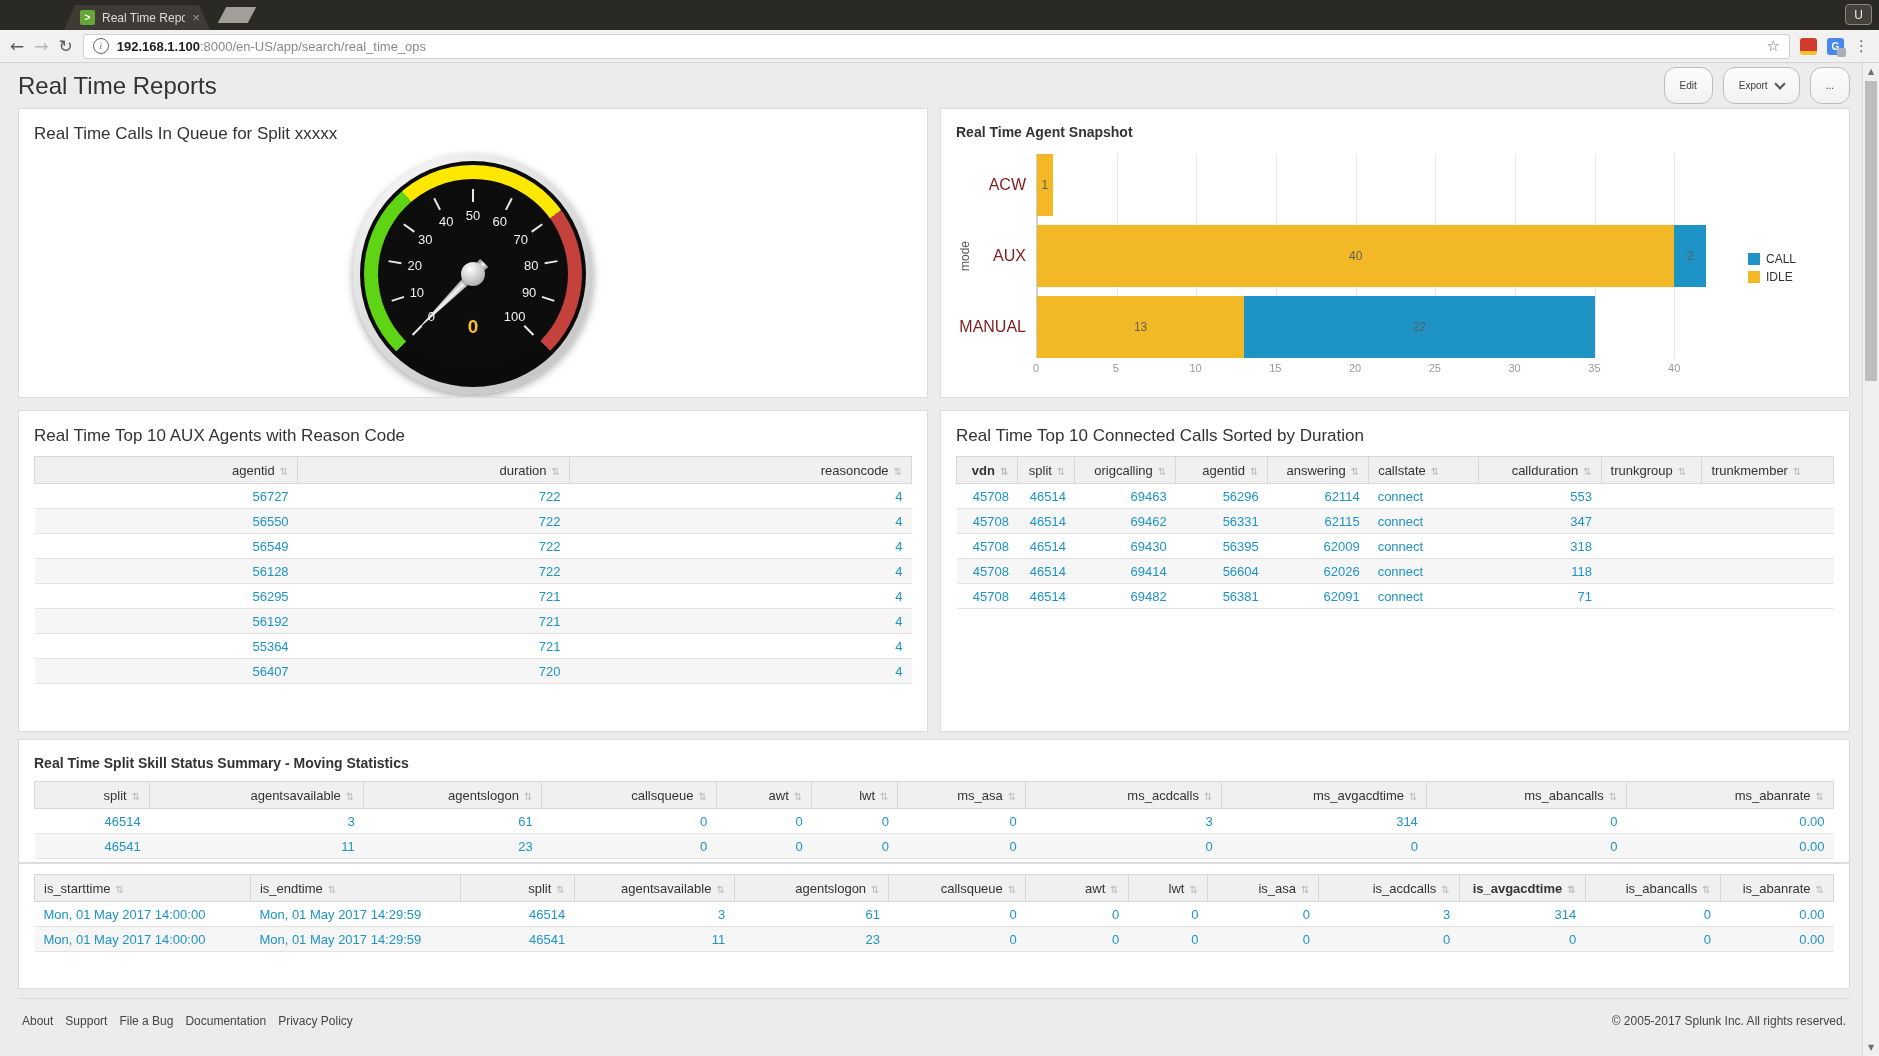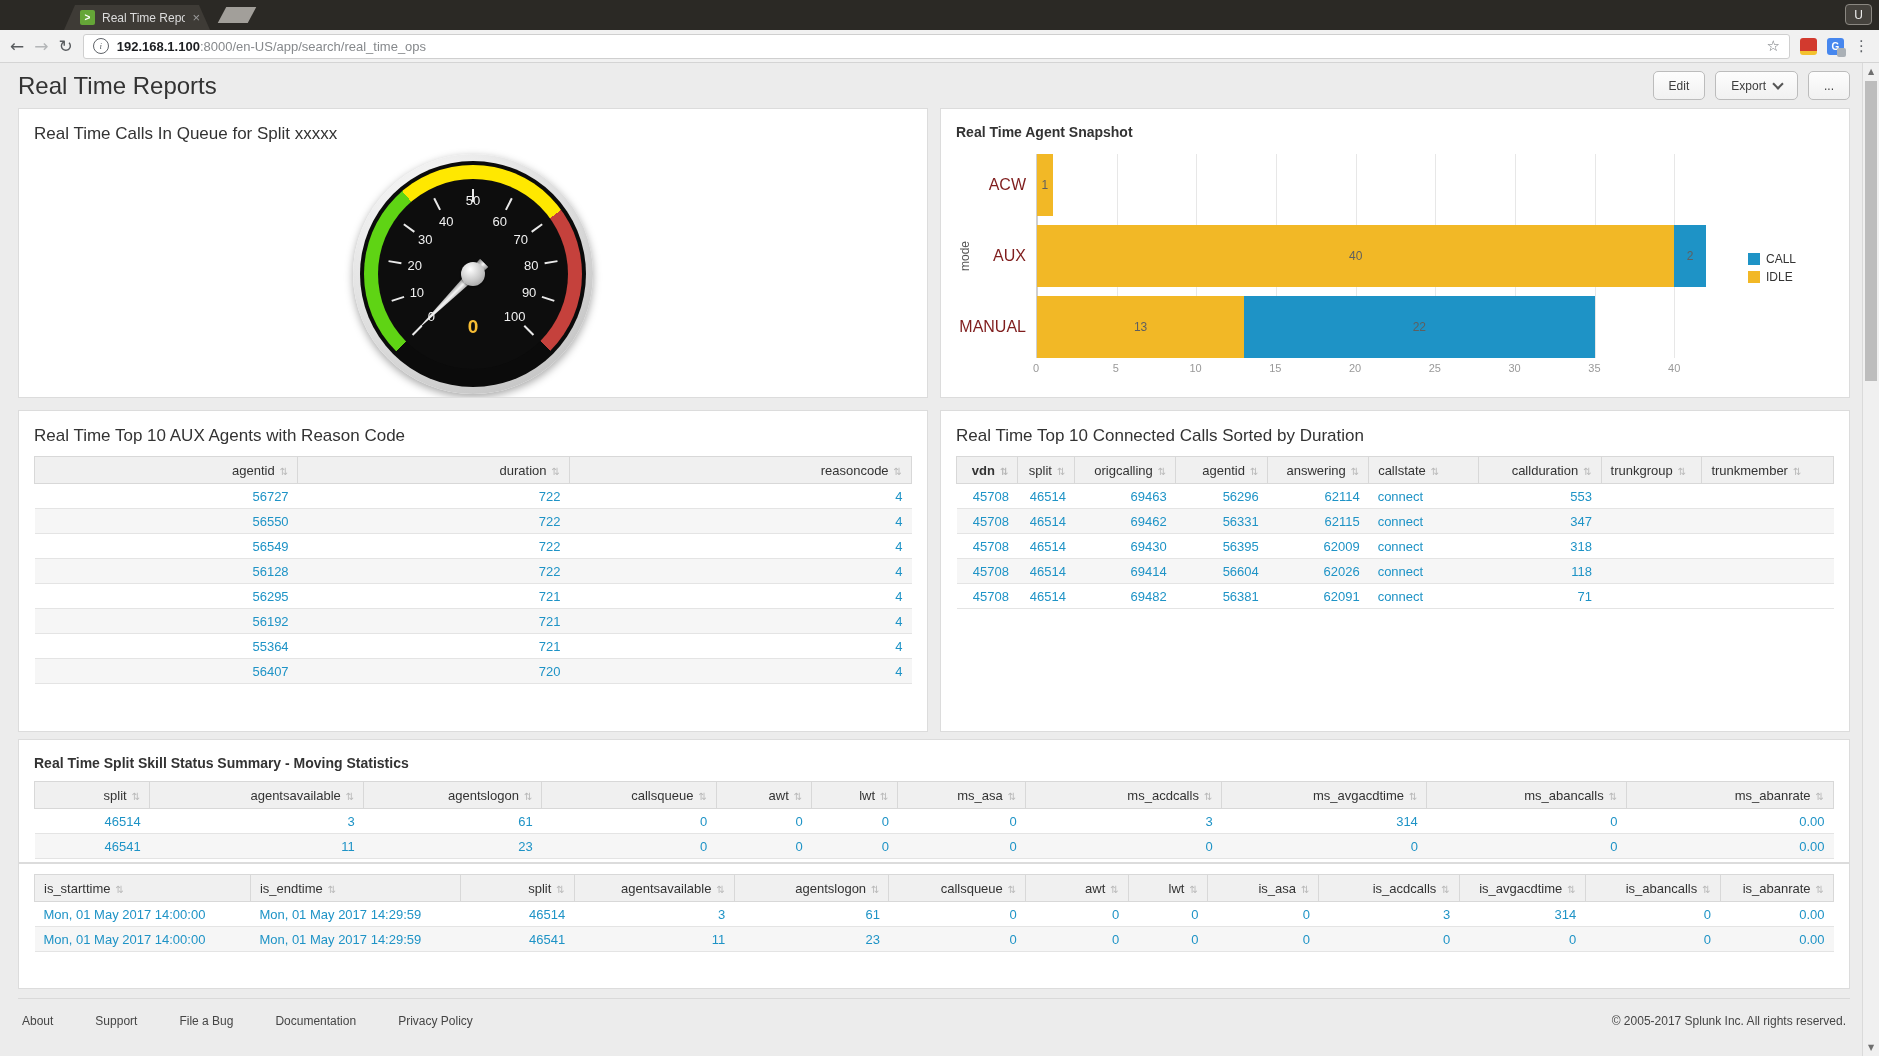"Edit" .btn { border-radius: 5px -> 12px; font-size: 12px -> 10px; height: 29px -> 37px }
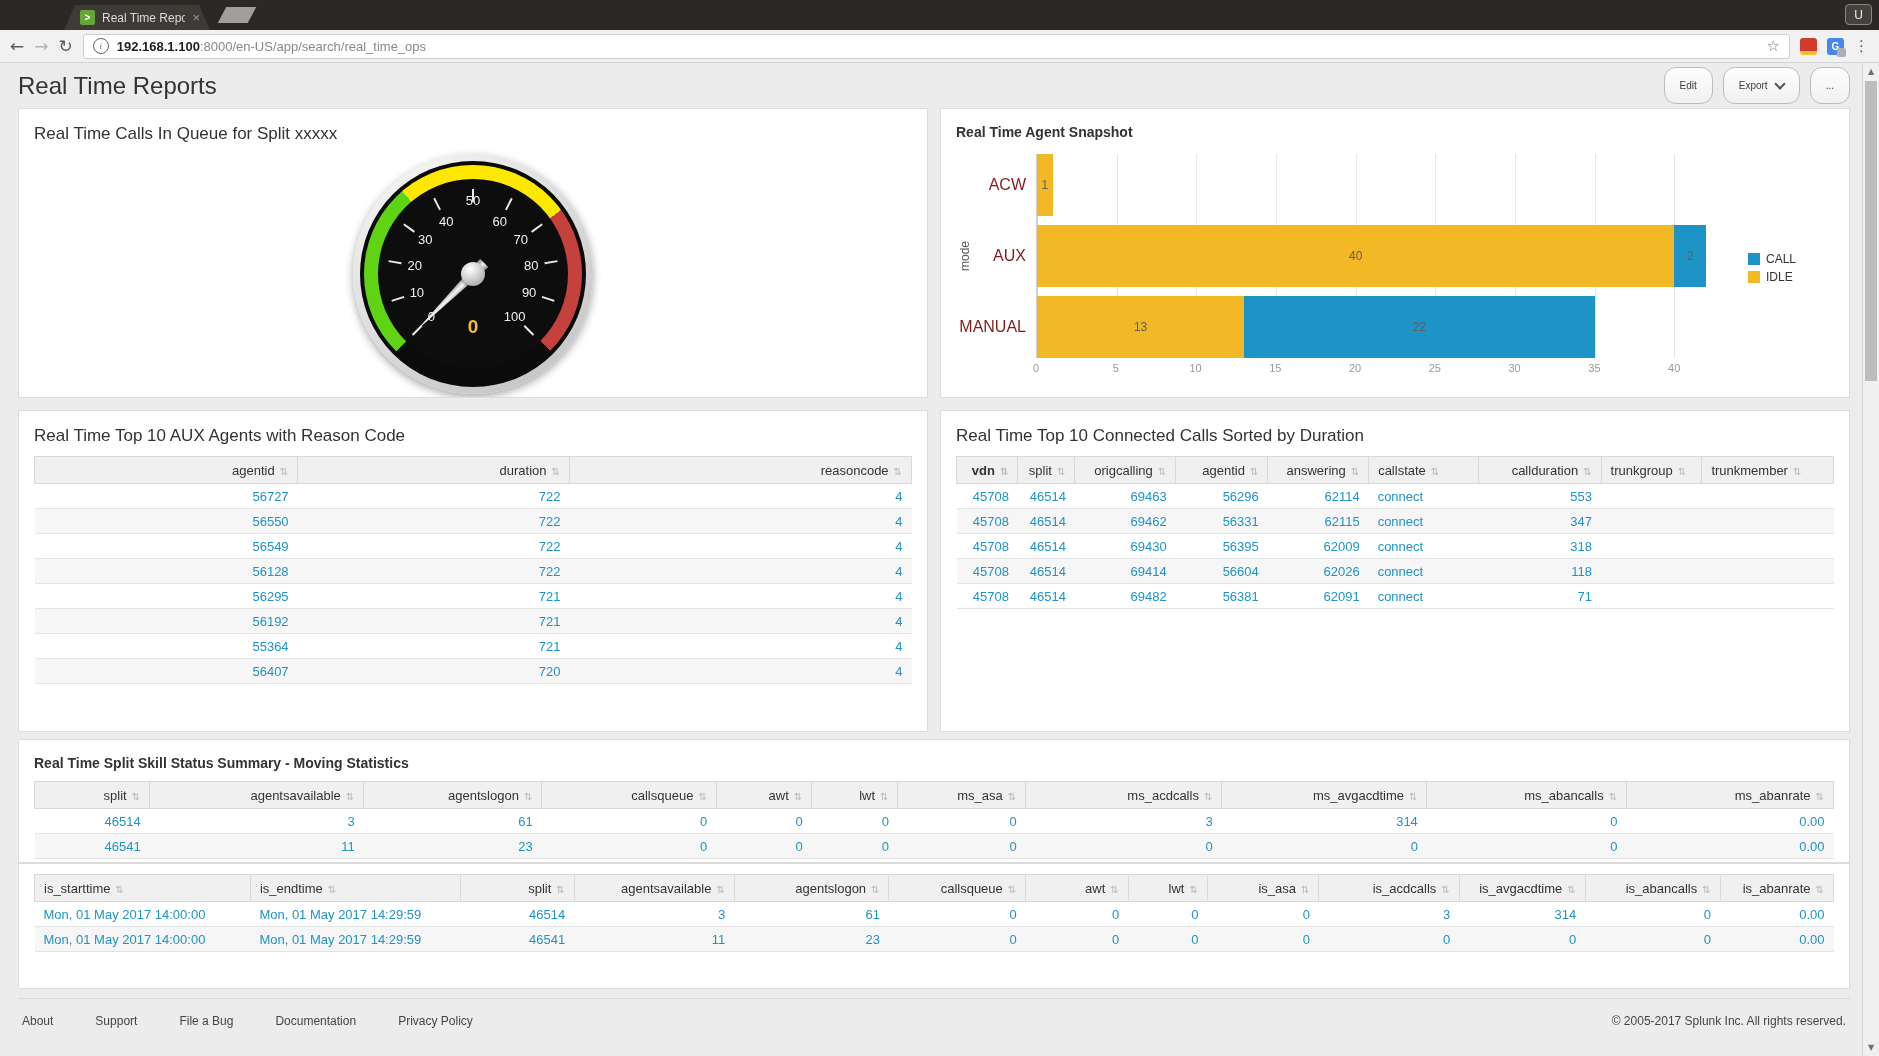"50" div.g-ticklabel { top: 46px -> 61px }
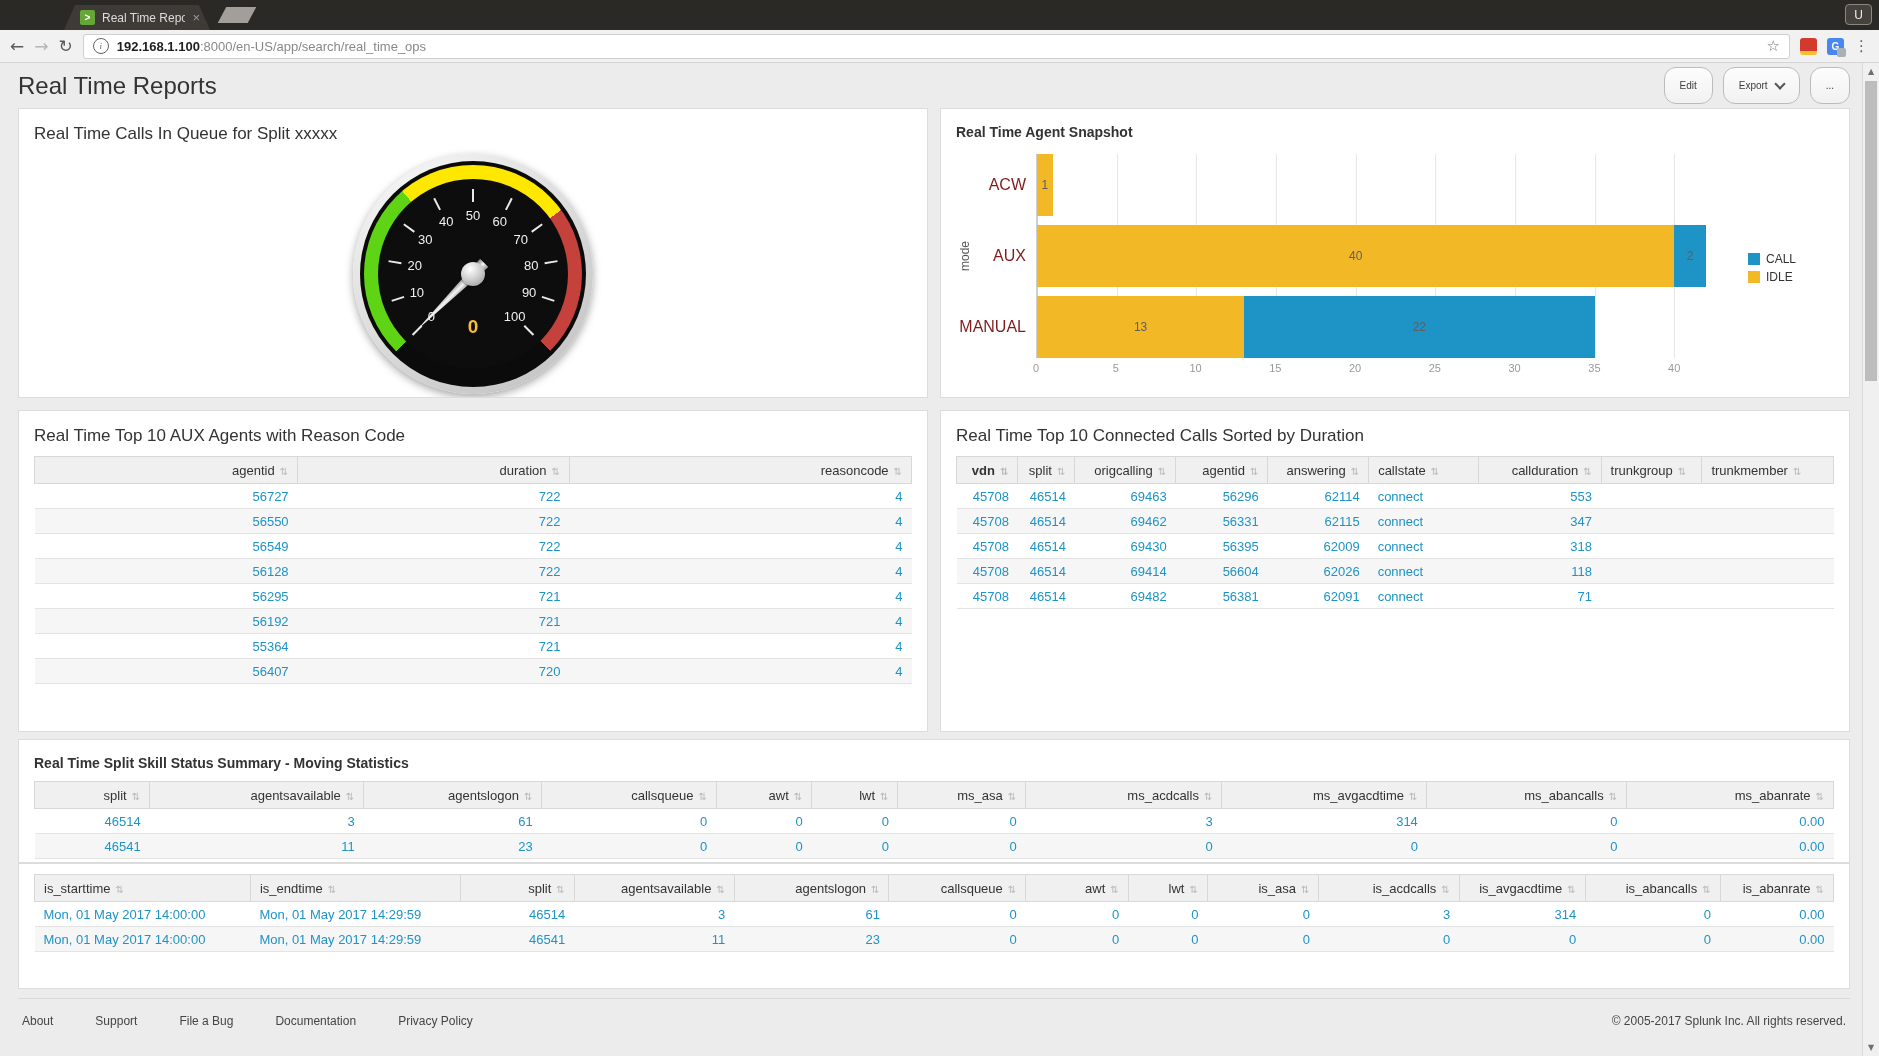"is_avgacdtime ⇅" th { font-weight: none -> bold }
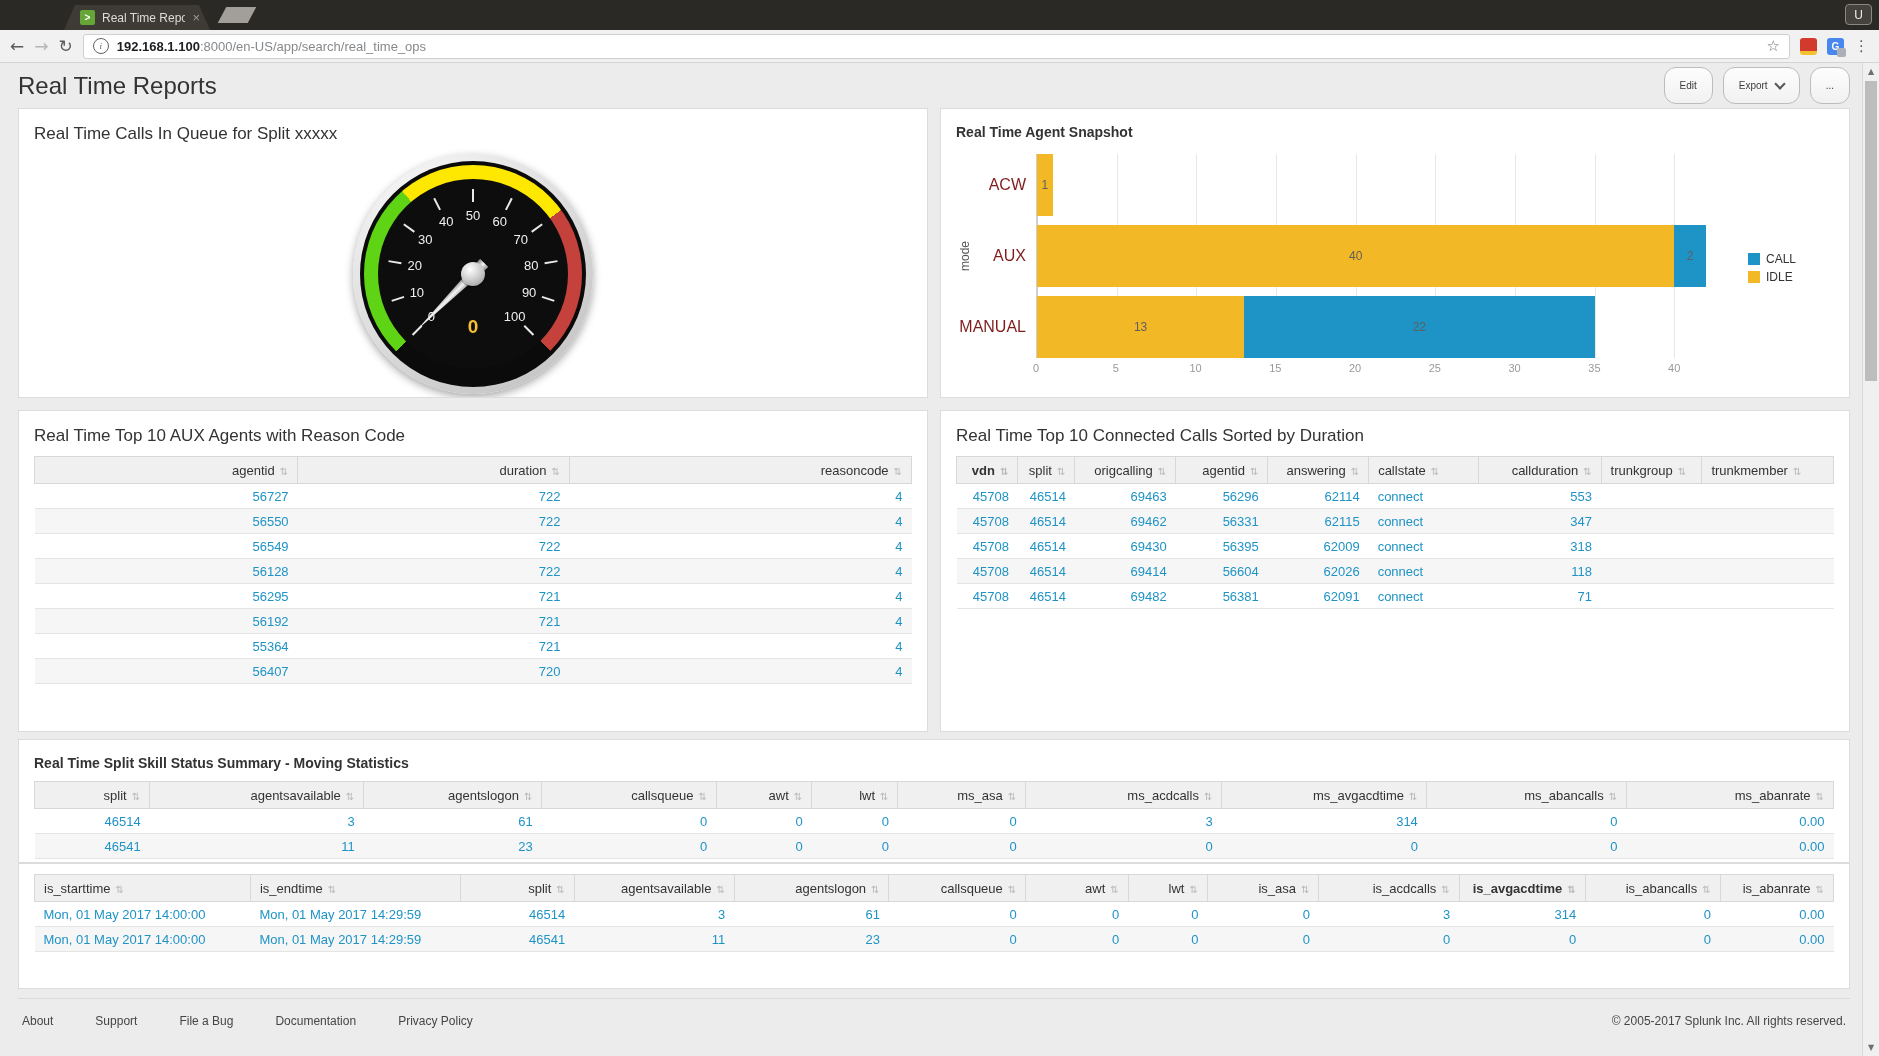"About" .flinks { gap: 42px -> 12px }
